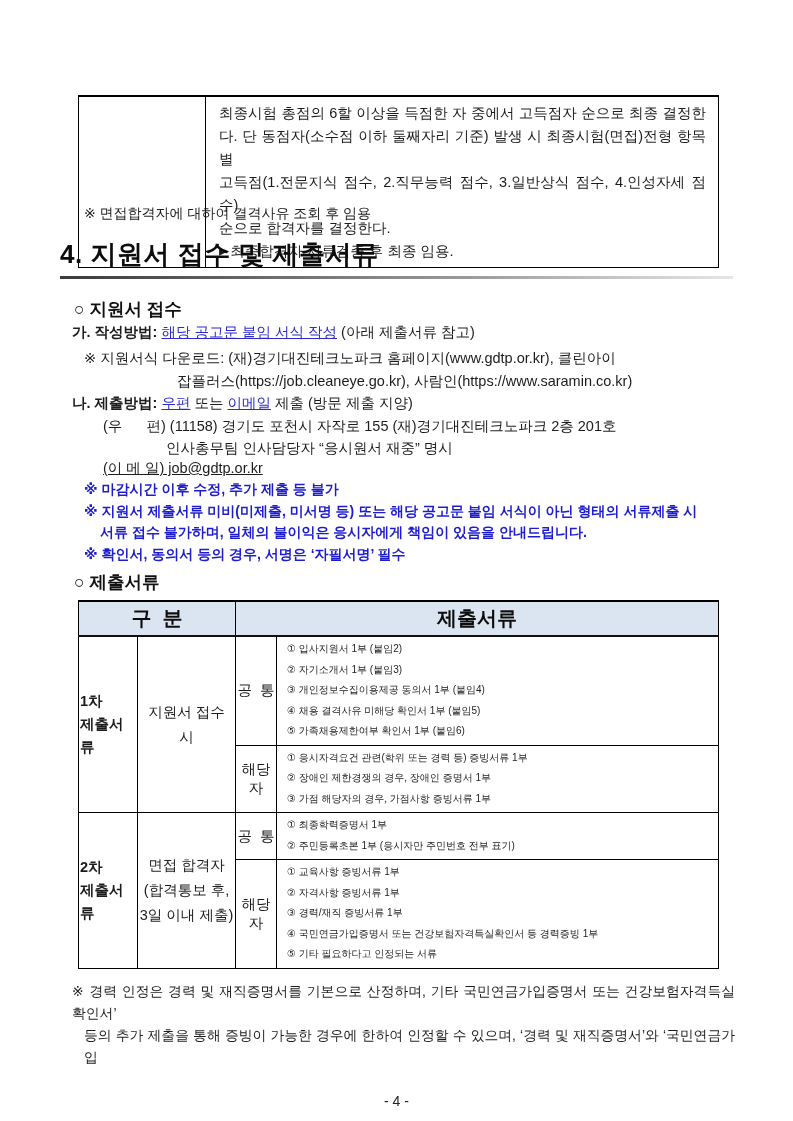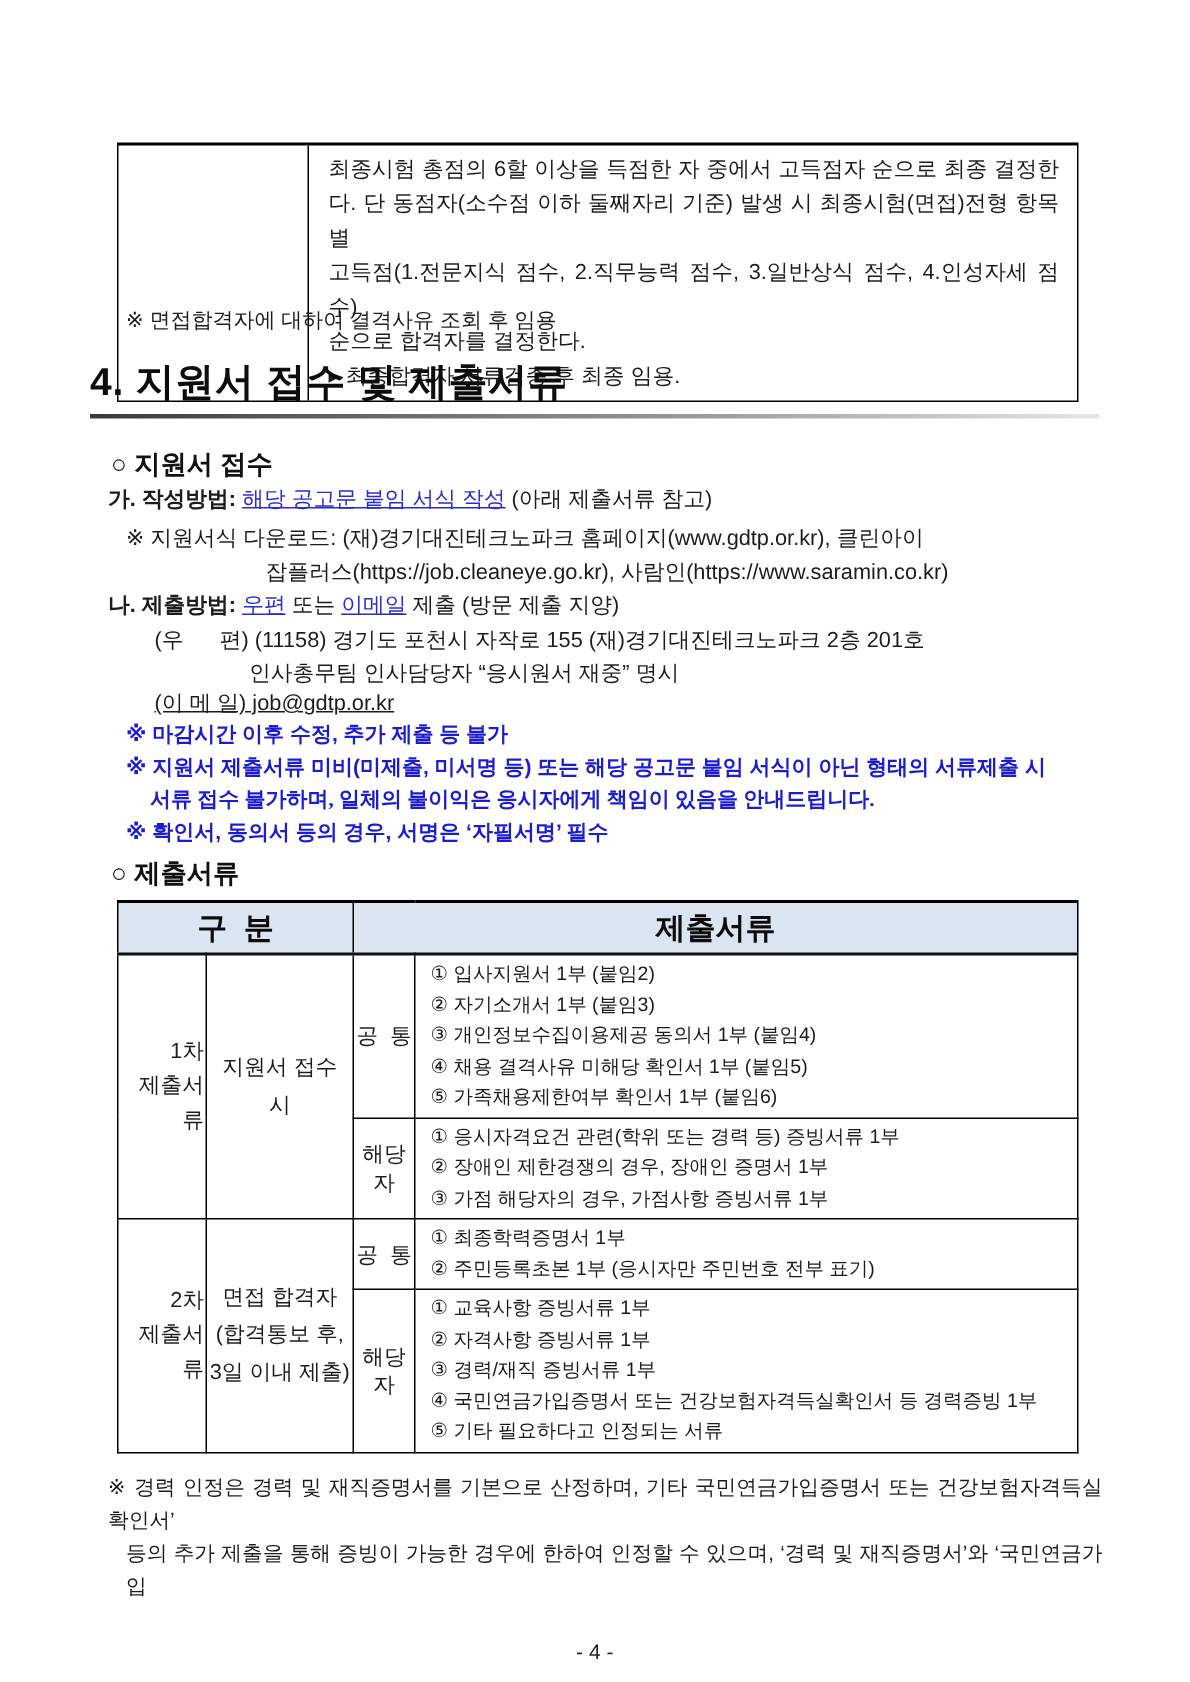"서류 접수 불가하며, 일체의 불이익은" div.bline { font-family: Liberation Serif, serif -> none }
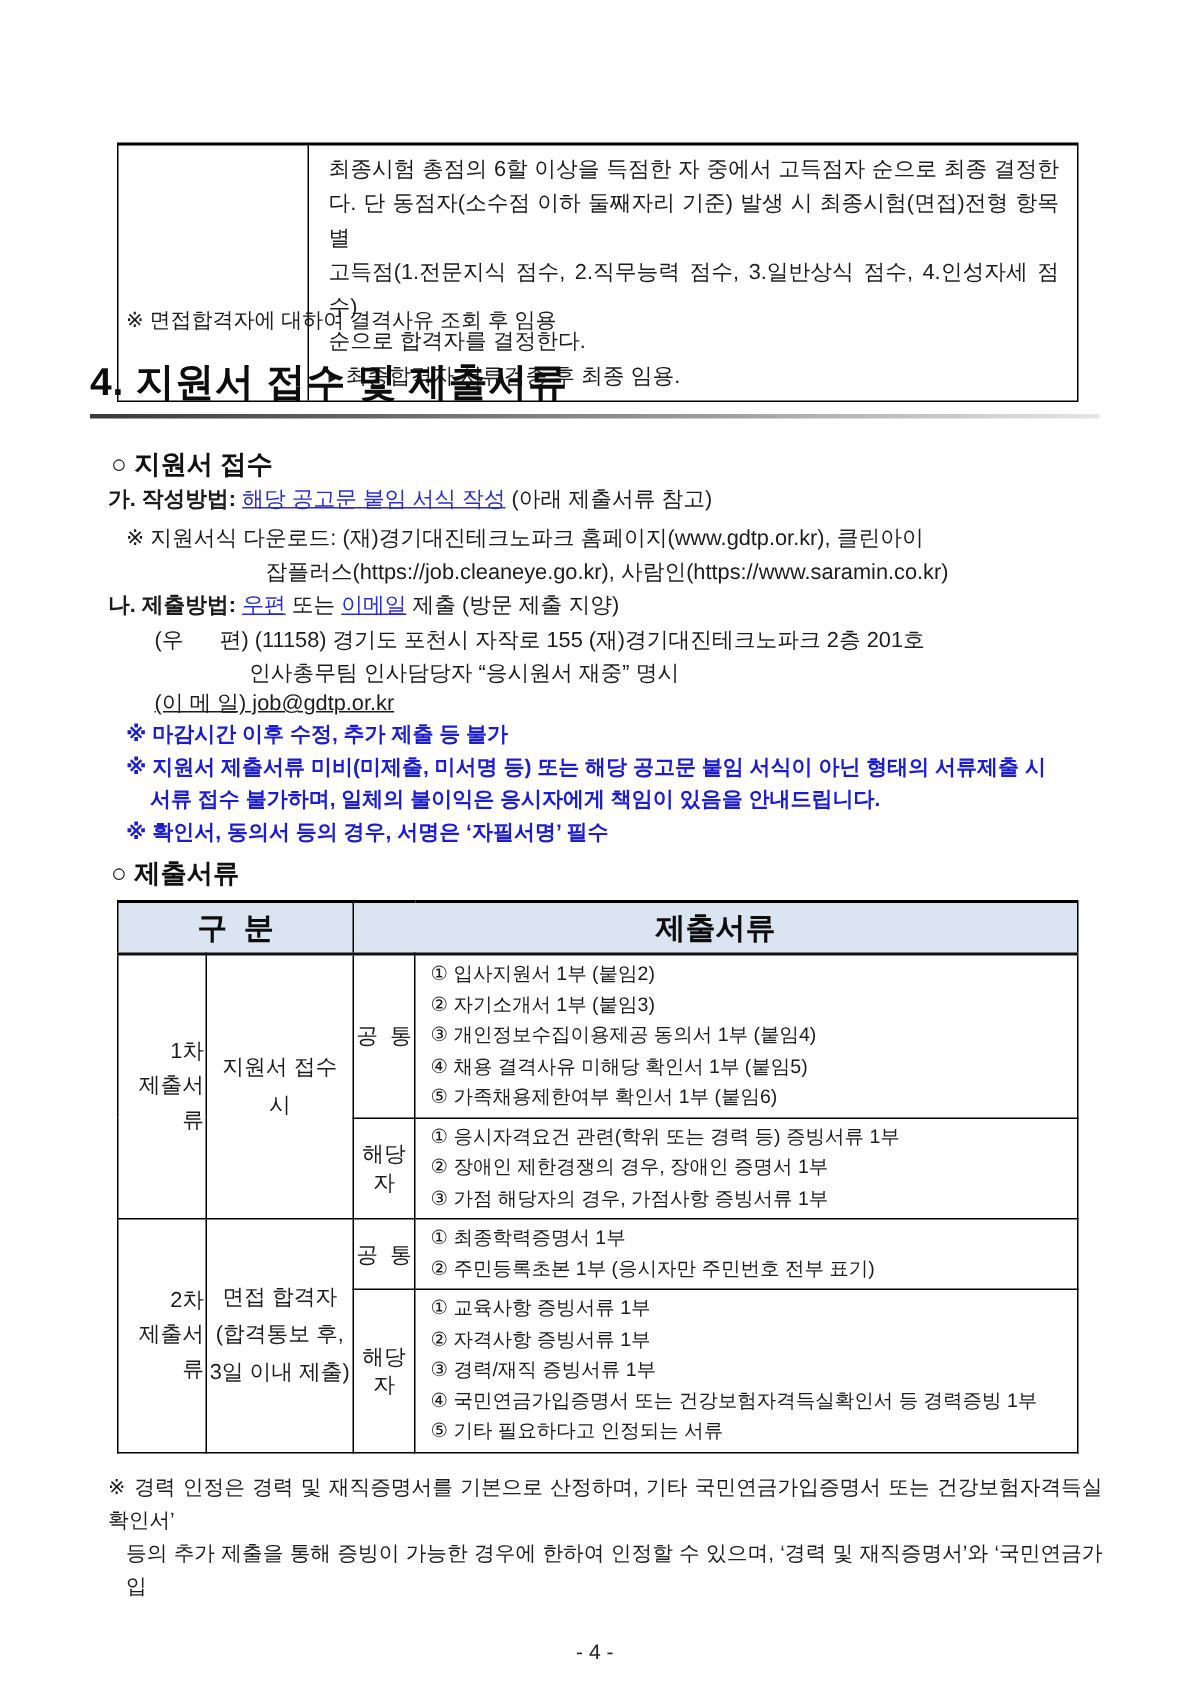"① 입사지원서 1부 (붙임2)" td.items { font-size: 13px -> 10px }
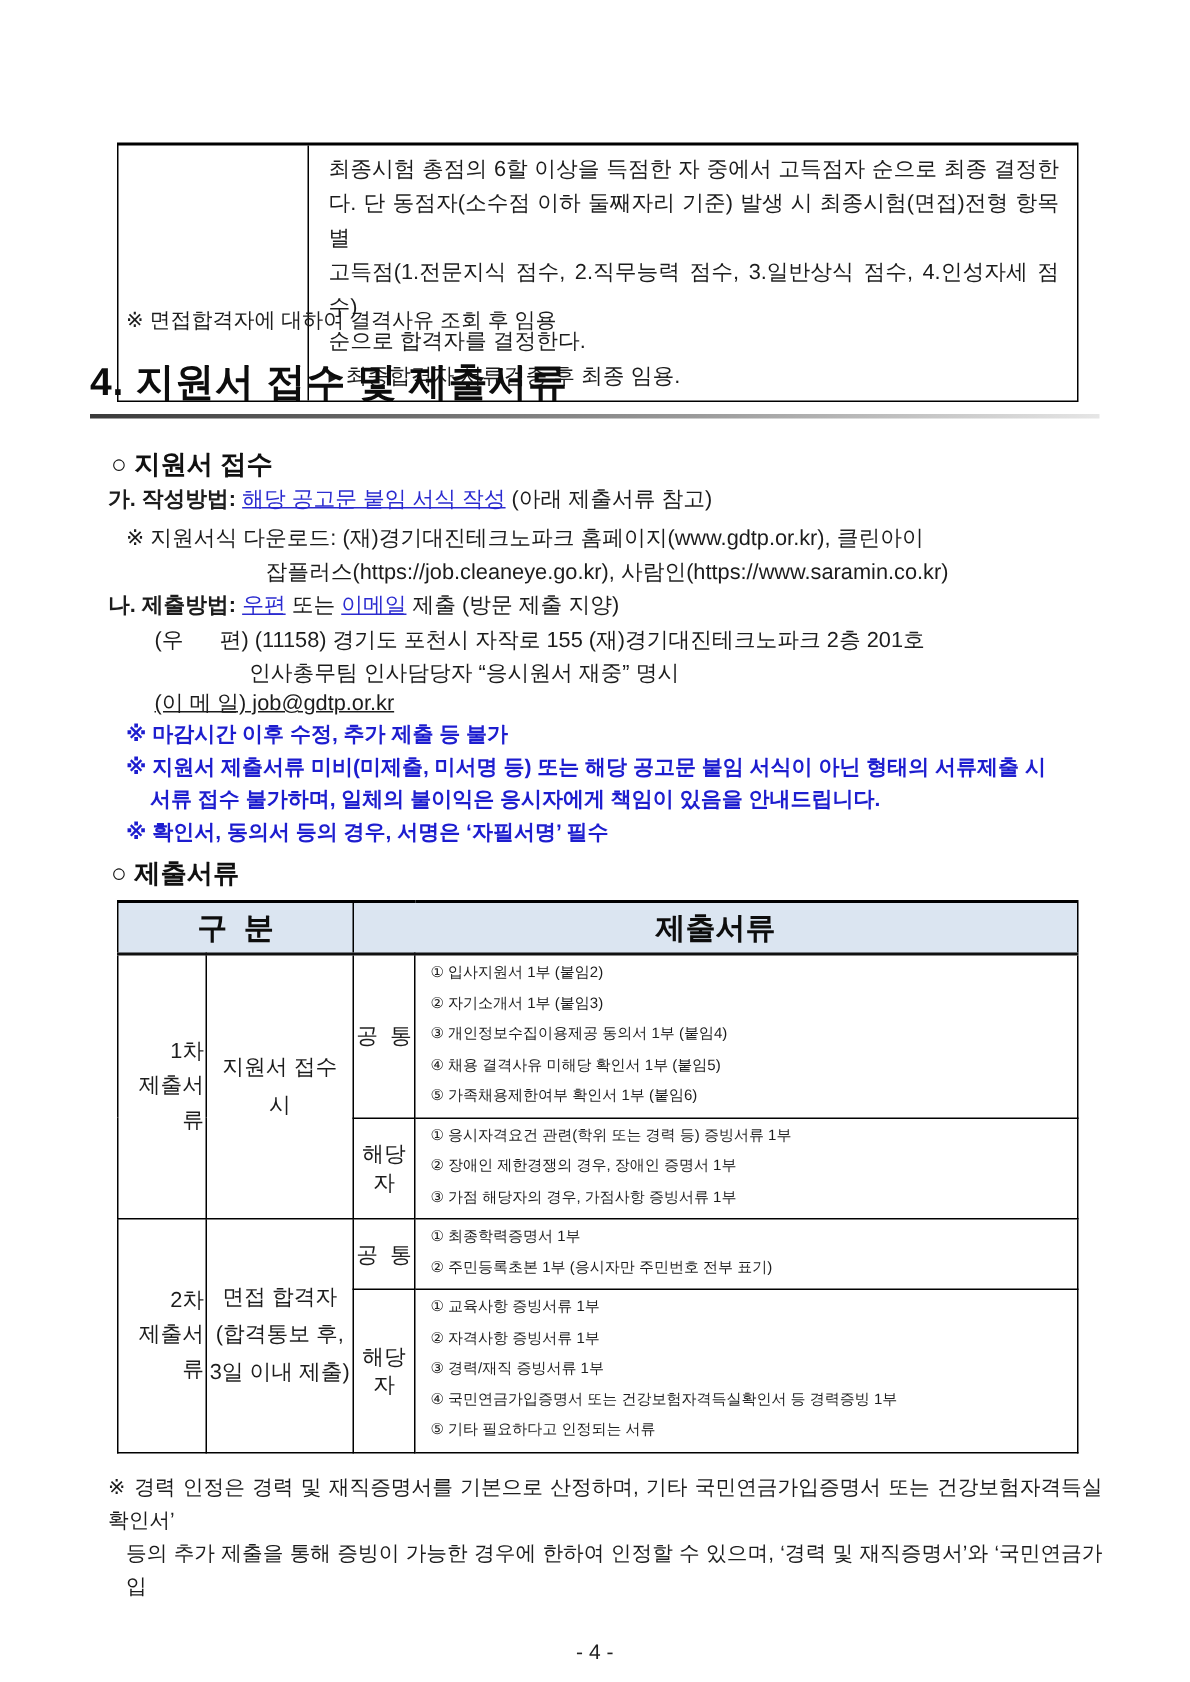"1차" td.stage { font-weight: normal -> bold; text-align: right -> left }
